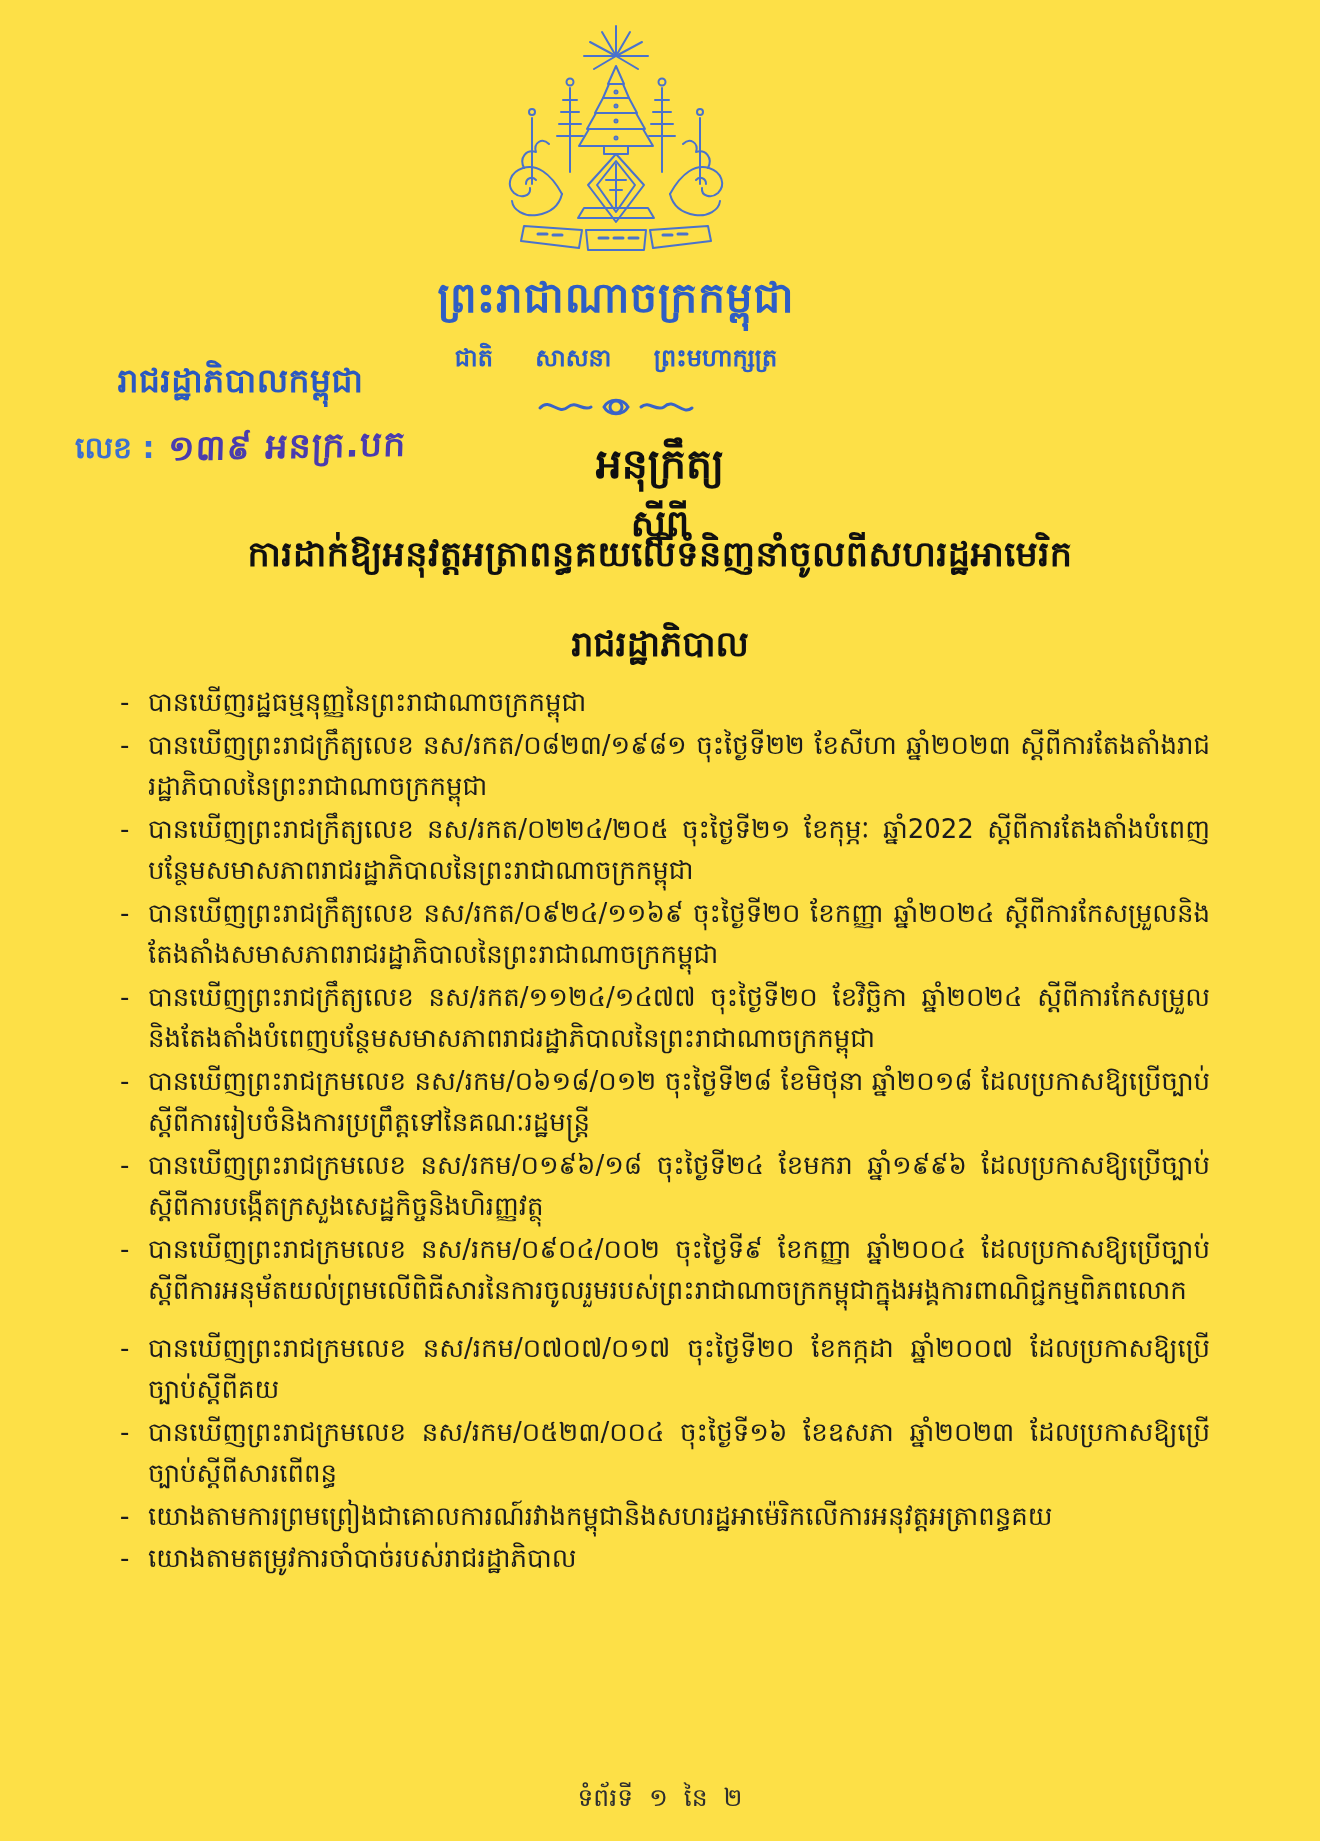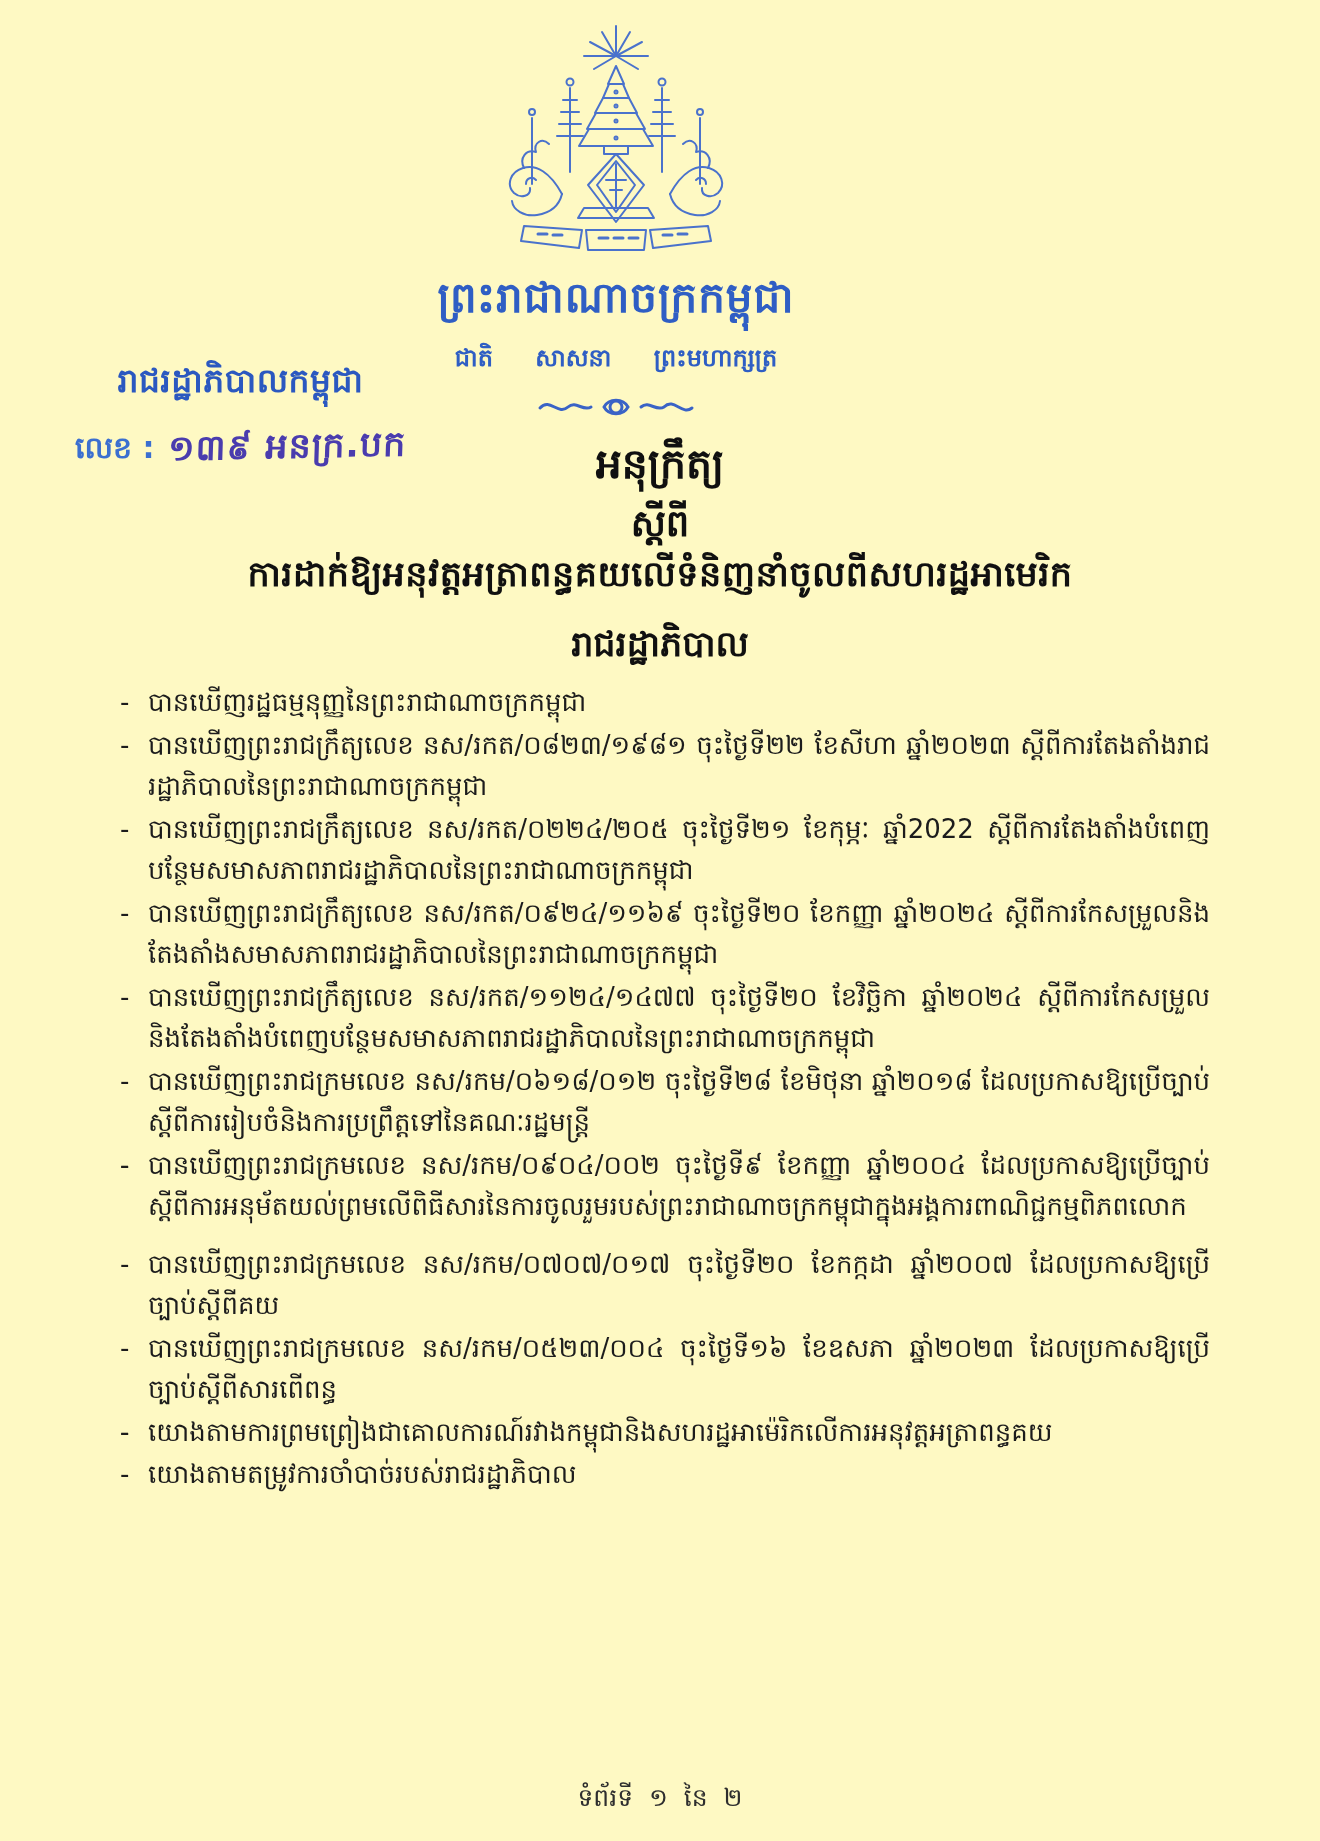"ព្រះរាជាណាចក្រកម្ពុជា" .page { background: #fef9c3 -> #fde047 }
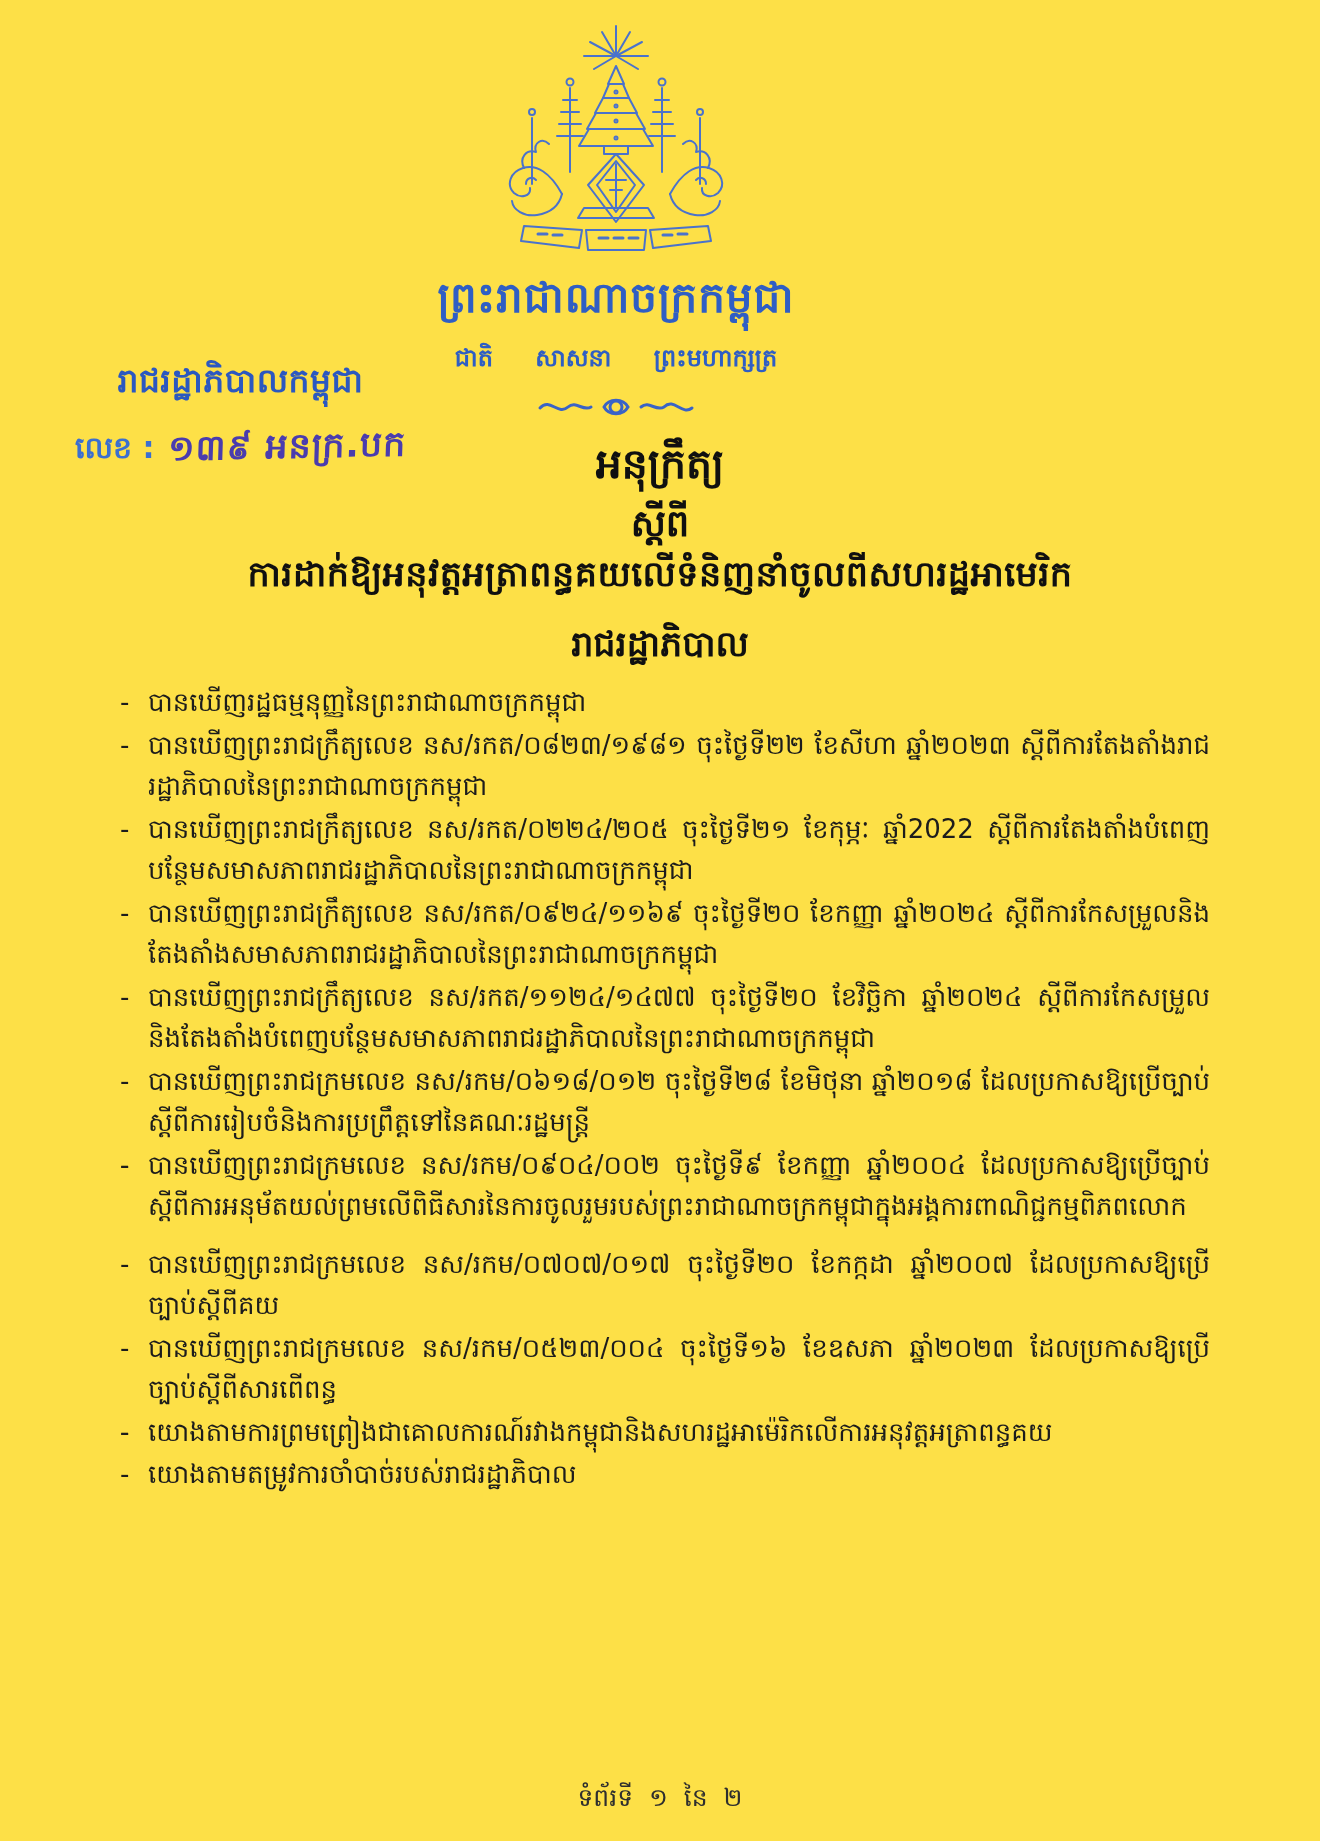"ការដាក់ឱ្យអនុវត្តអត្រាពន្ធគយលើទំនិញនាំចូ" .subject { top: 552px -> 532px }
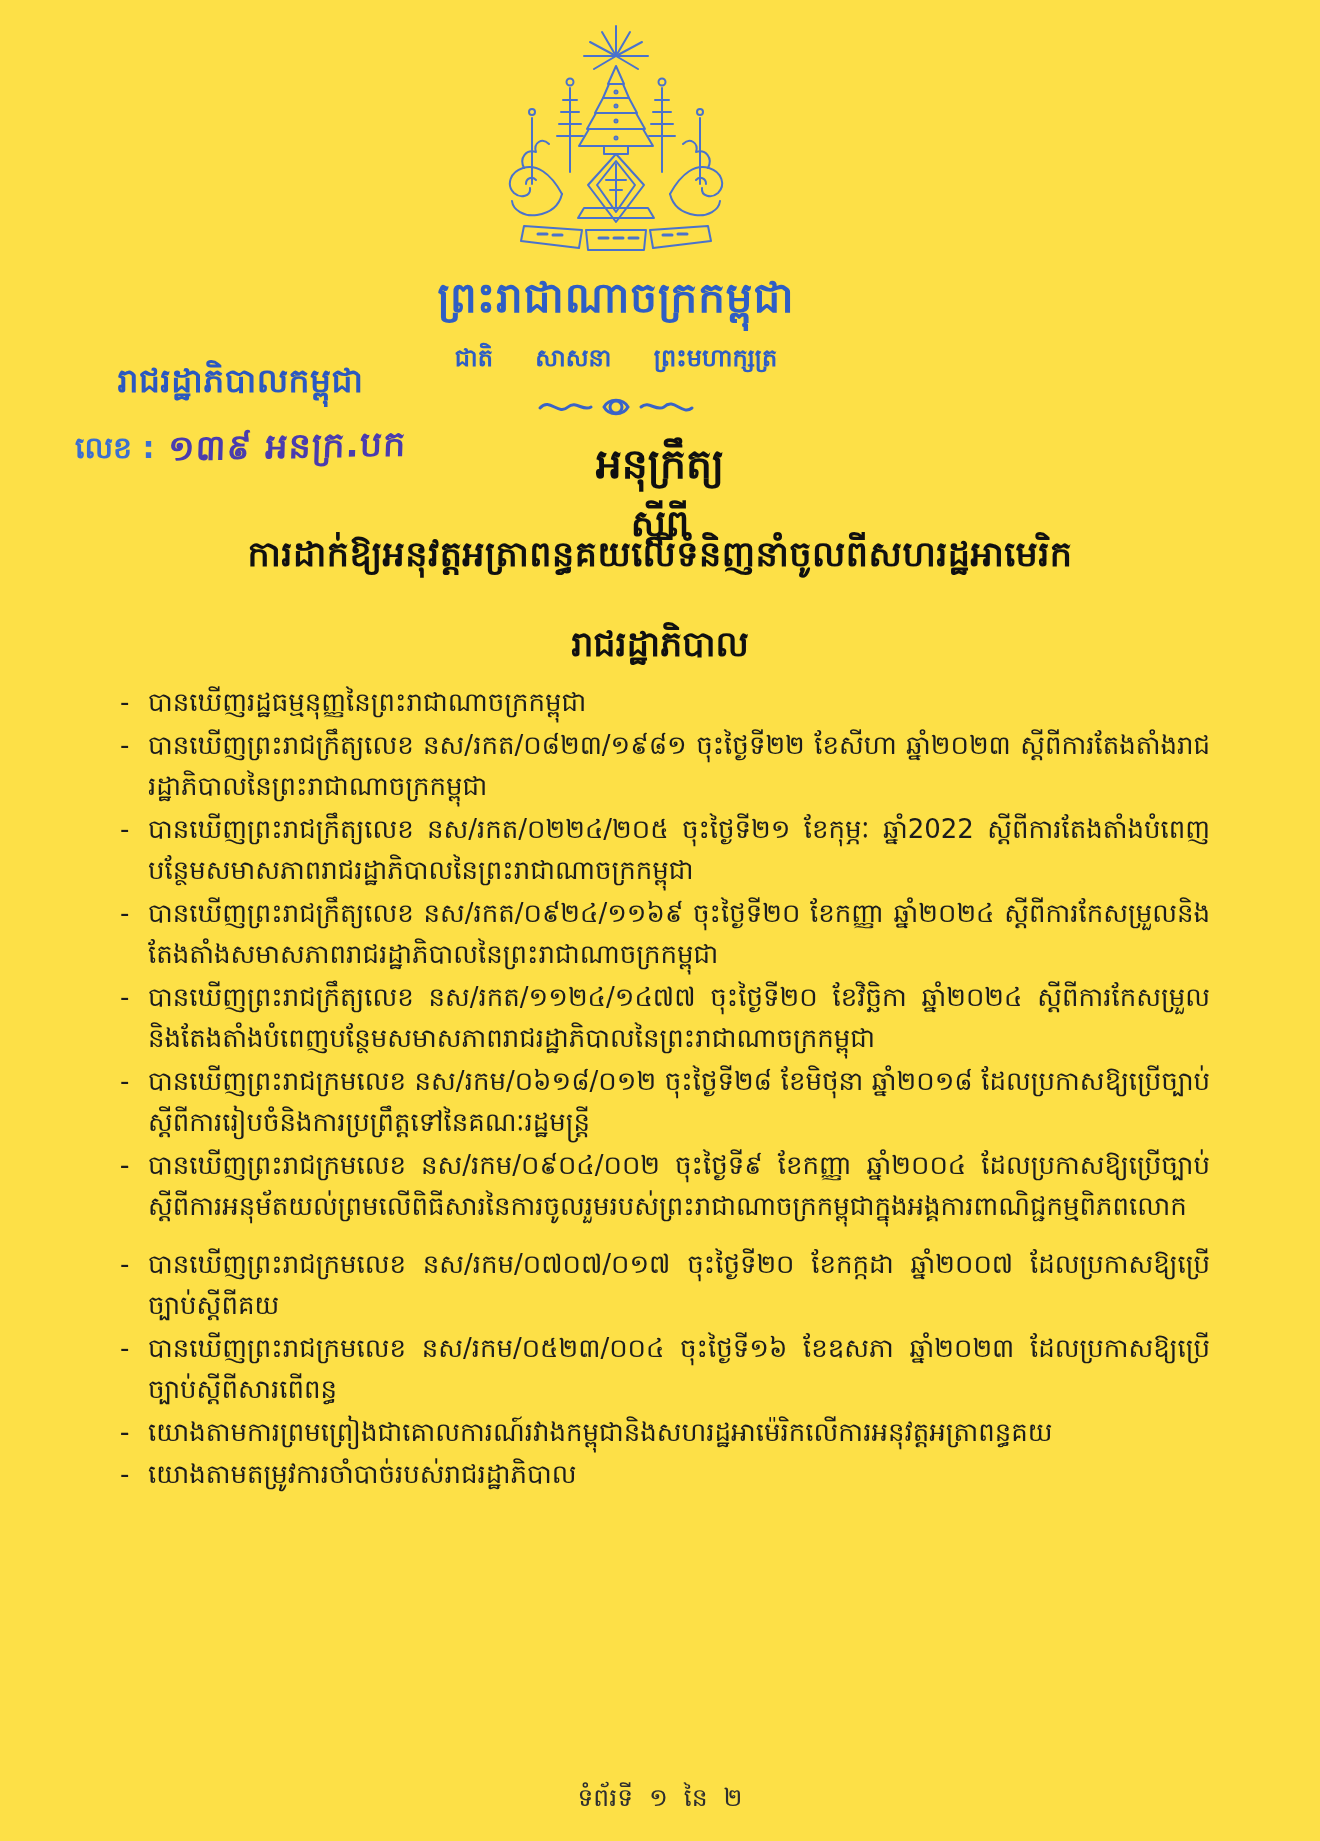"បានឃើញព្រះរាជក្រមលេខ នស/រកម/០១៩៦/១៨" span.ctext { html: none -> <span>បានឃើញព្រះរាជក្រមលេខ នស/រកម/០១៩៦/១៨ ចុះថ្ងៃទី២៤ ខែមករា ឆ្នាំ១៩៩៦ ដែលប្រកាសឱ្យប្រើច្បាប់ស្តីពីការបង្កើតក្រសួងសេដ្ឋកិច្ចនិងហិរញ្ញវត្ថុ</span> }
